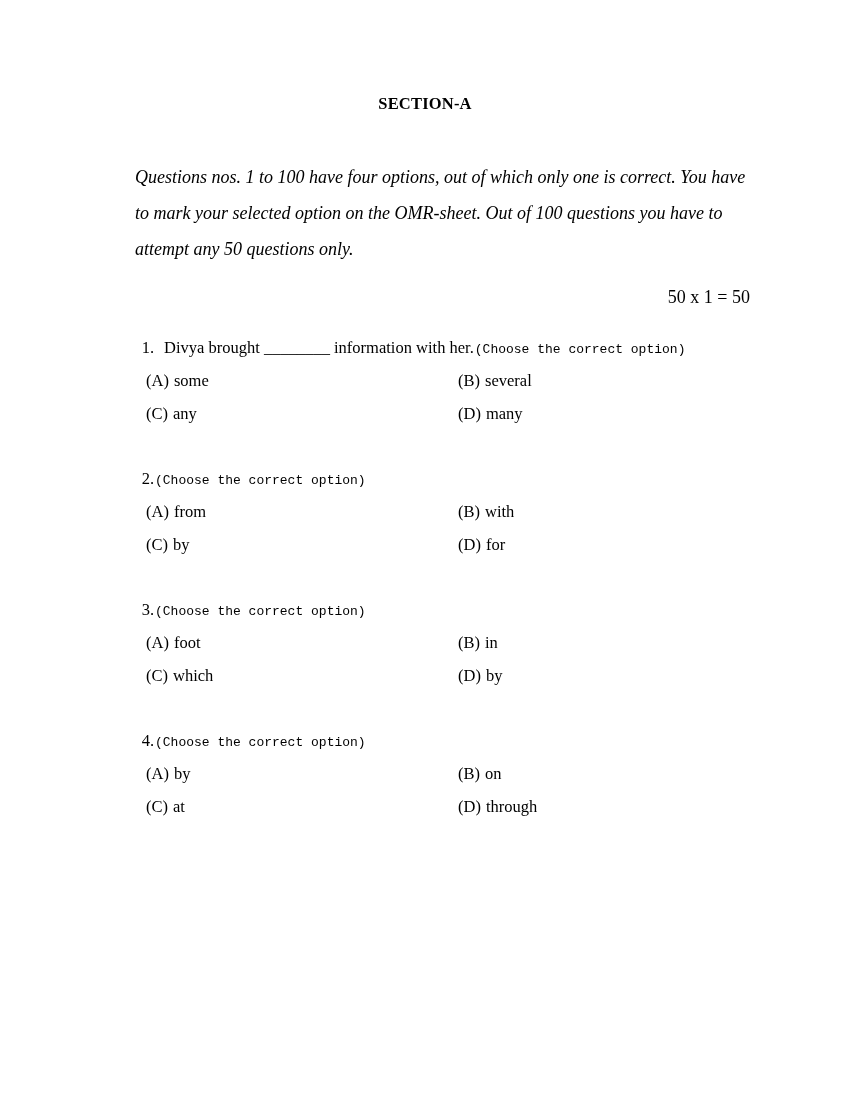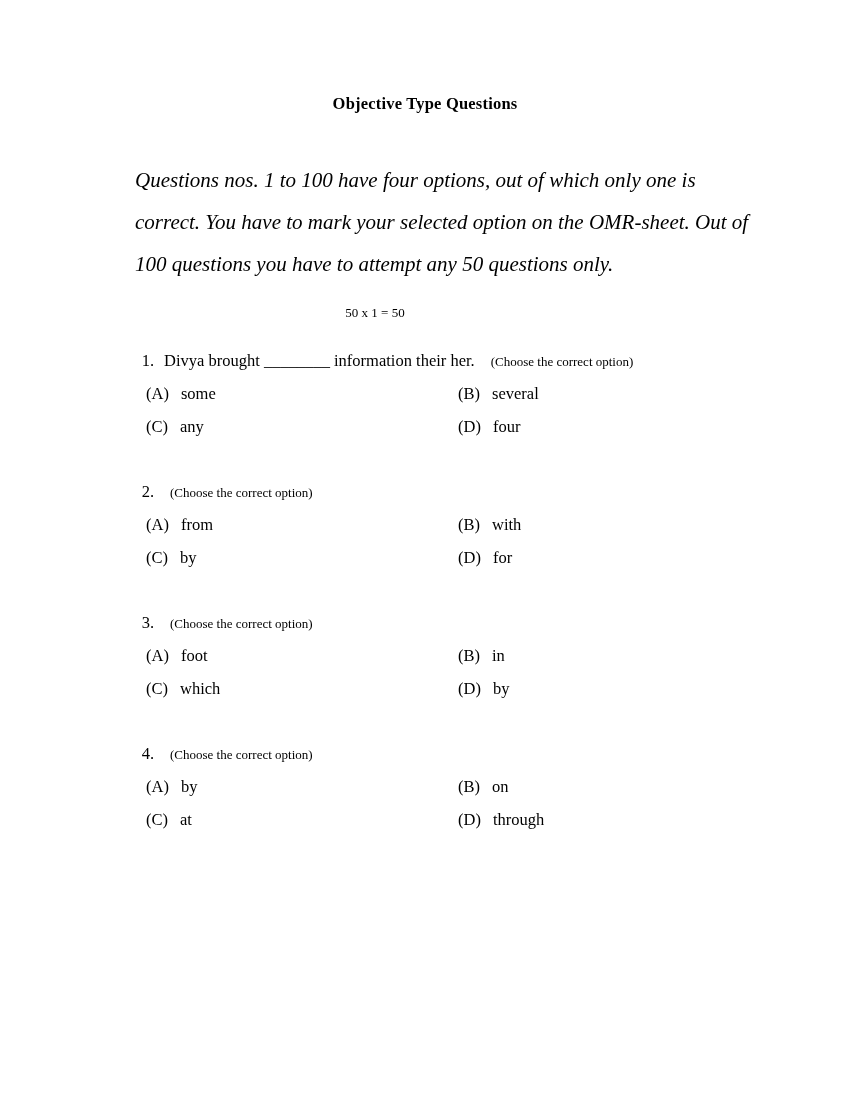"SECTION-A" div.heading-line { html: none -> <div>SECTION-A</div> }
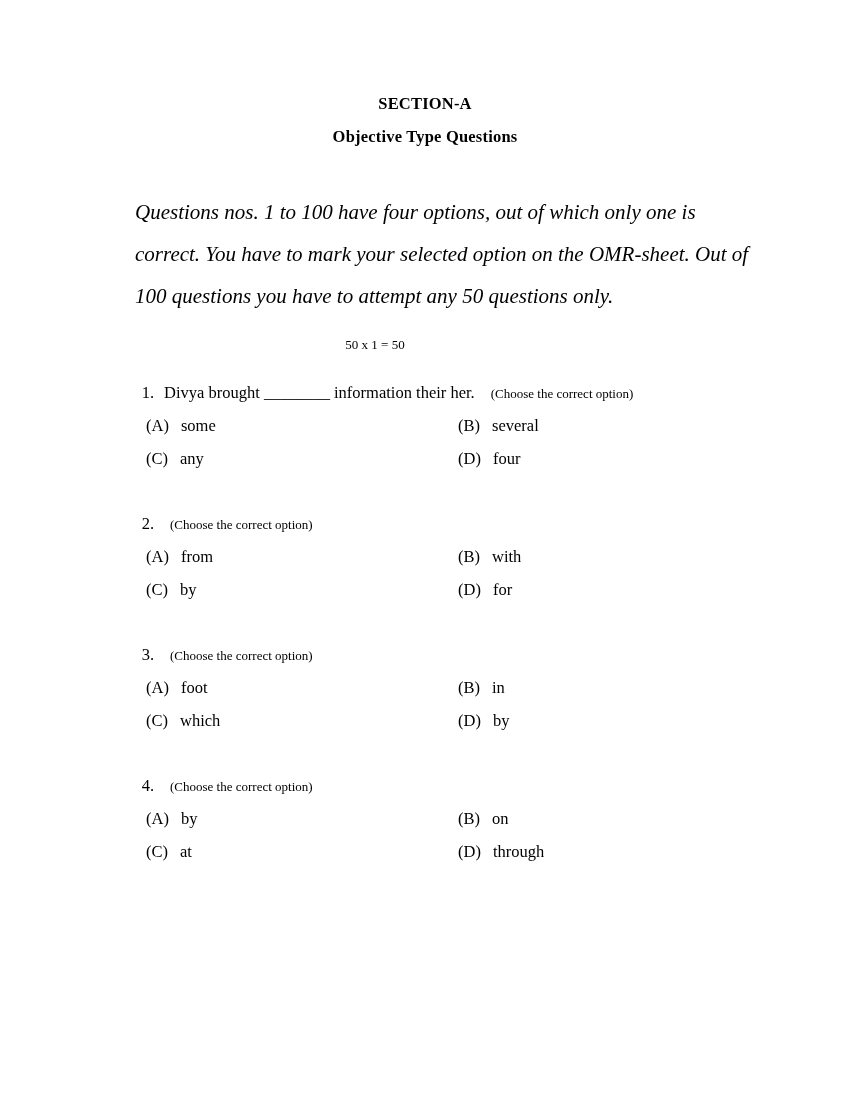"Objective Type Questions" div.heading-line { html: <div>Objective Type Questions</div> -> none }
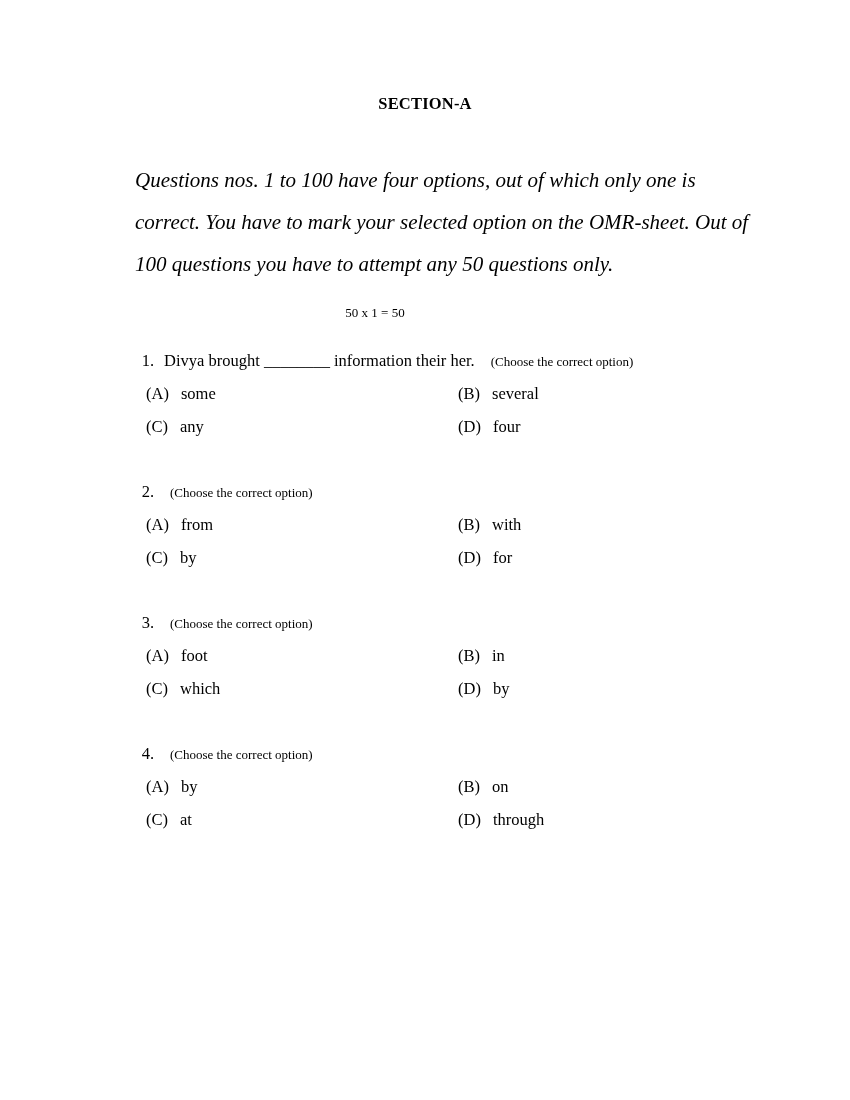"Questions nos. 1 to 100" .instructions { font-size: 21px -> 18px }
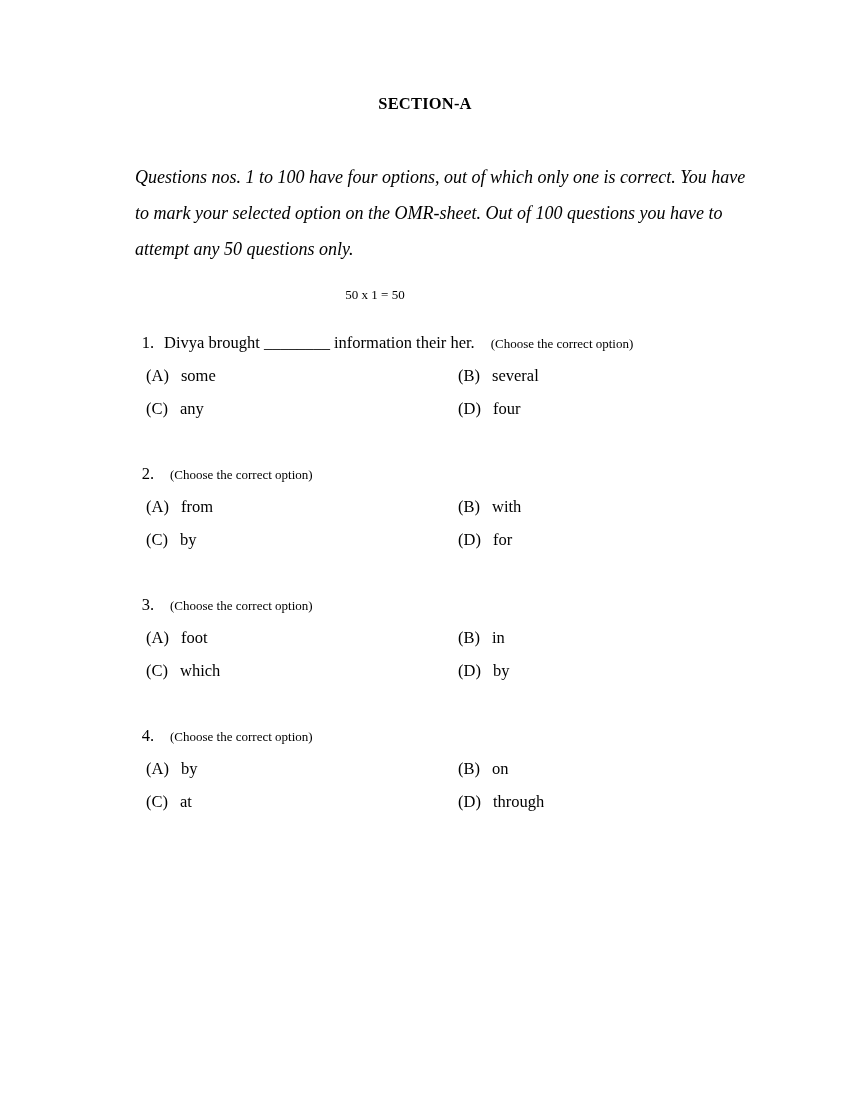"50 x 1 = 50" .marks { font-size: 13px -> 18px; text-align: center -> right }
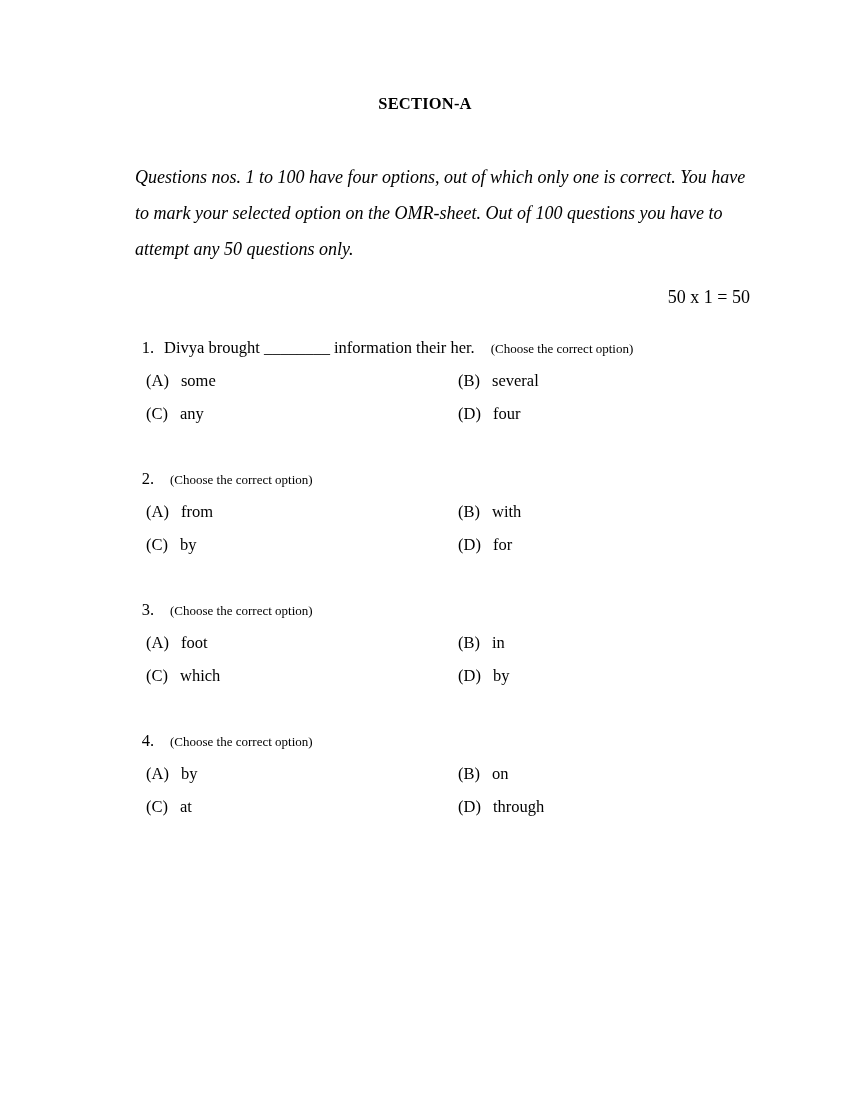"Divya brought ________ information their" span.q-text { text: their -> with }
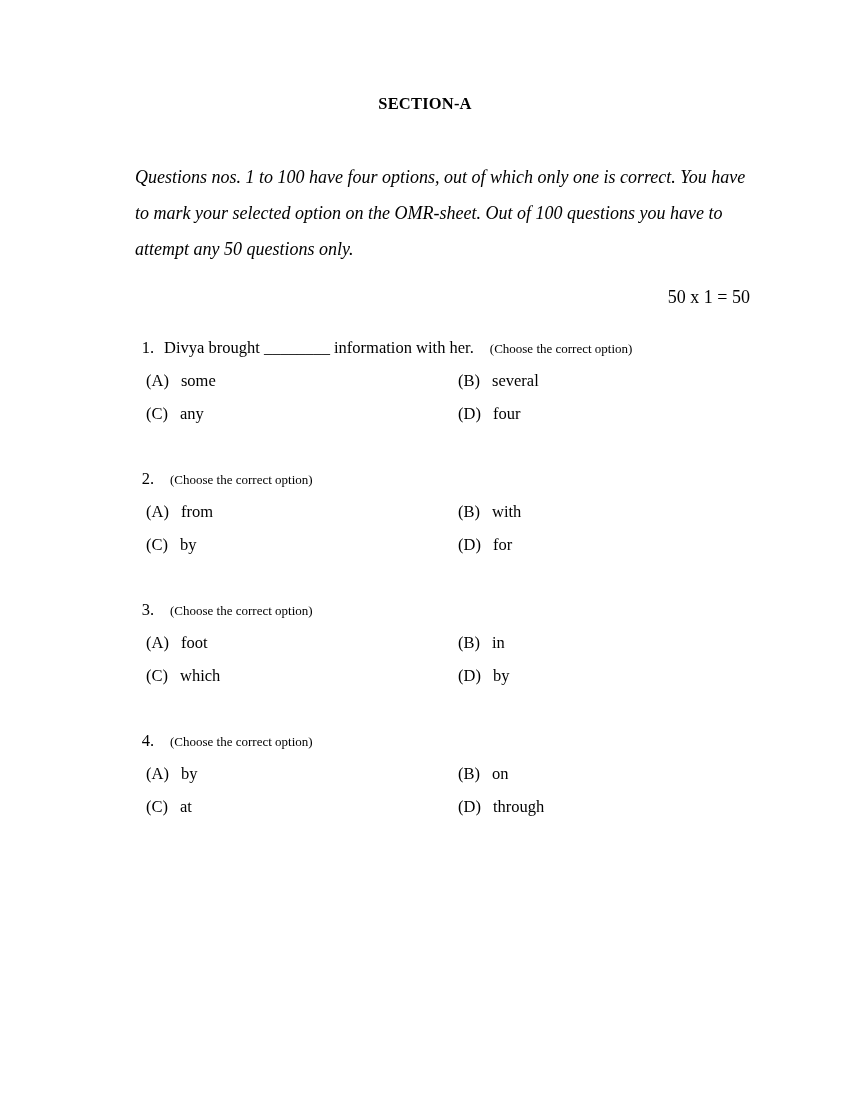"(Choose the correct option)" .q-hint { font-family: none -> Liberation Mono, monospace; margin-left: 16px -> 1px }
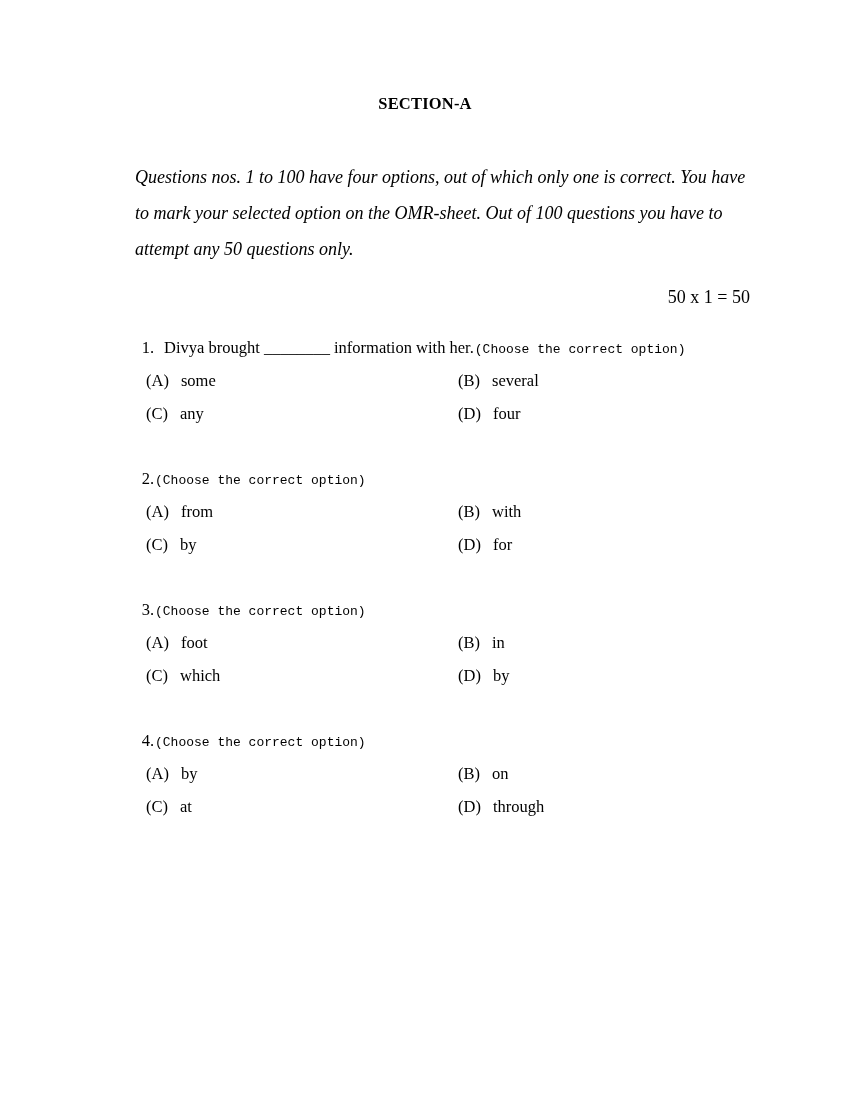"some" .opt-text { margin-left: 12px -> 5px }
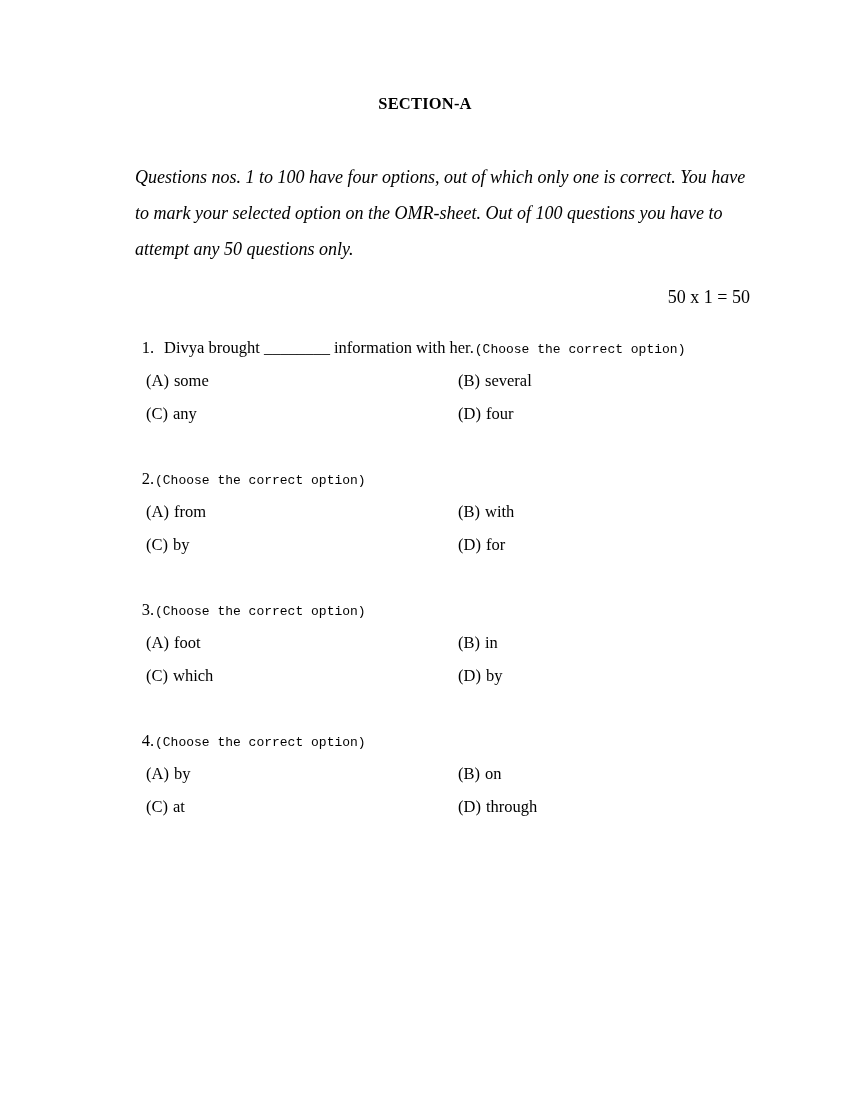"four" span.opt-text { text: four -> many }
